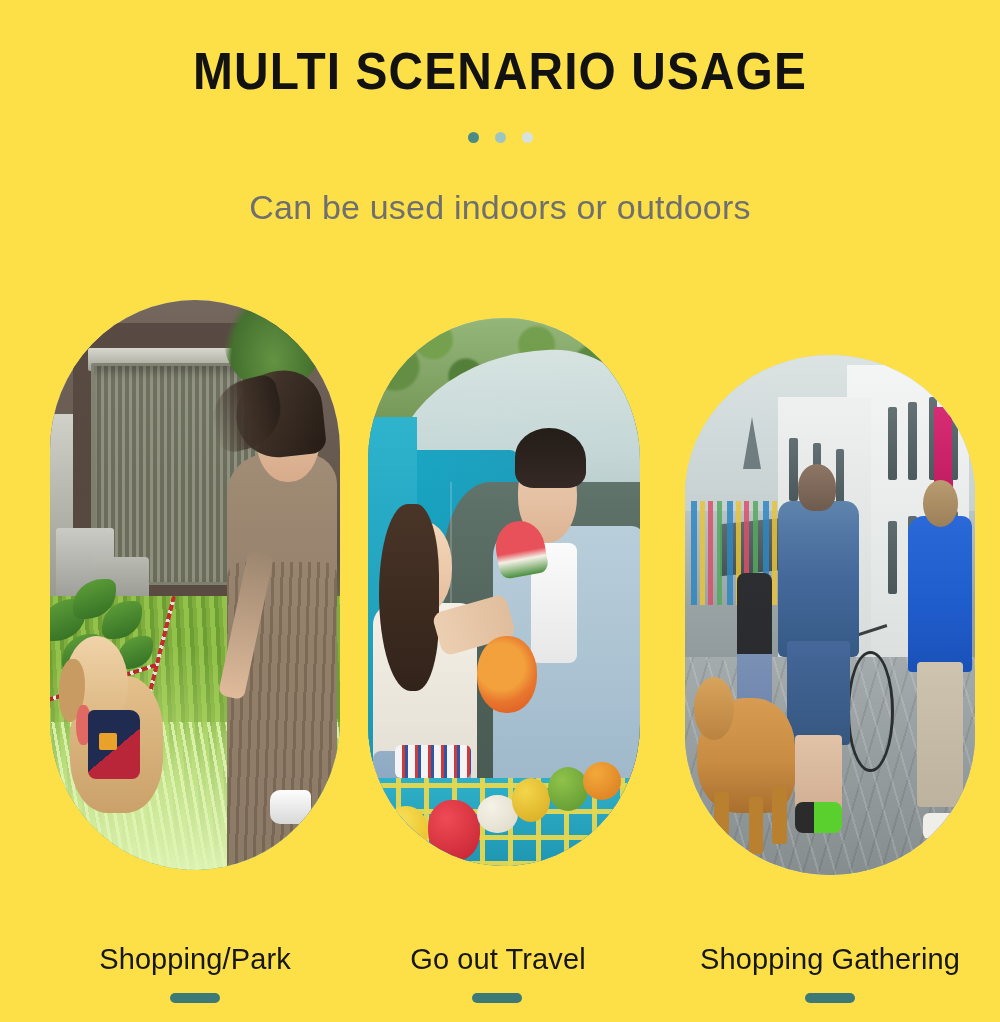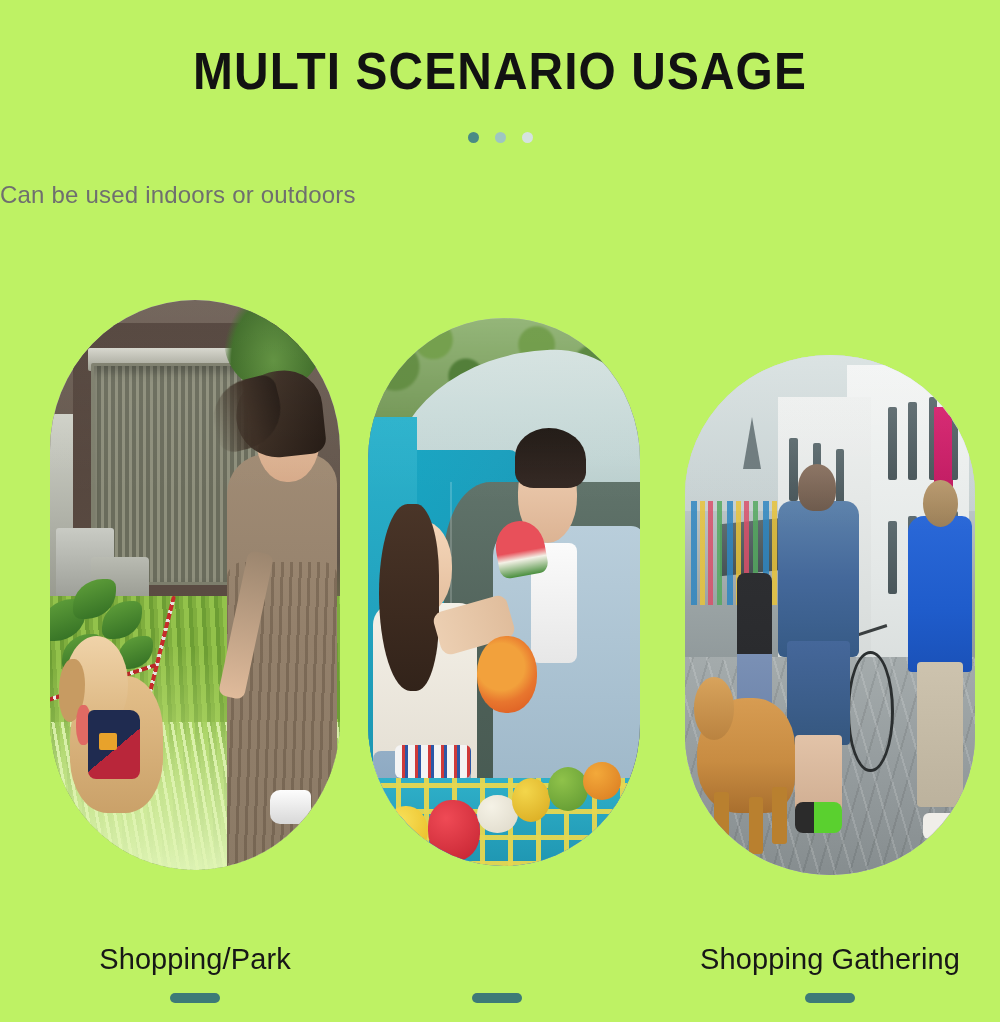"MULTI SCENARIO USAGE" #page { background: #bef264 -> #fde047 }
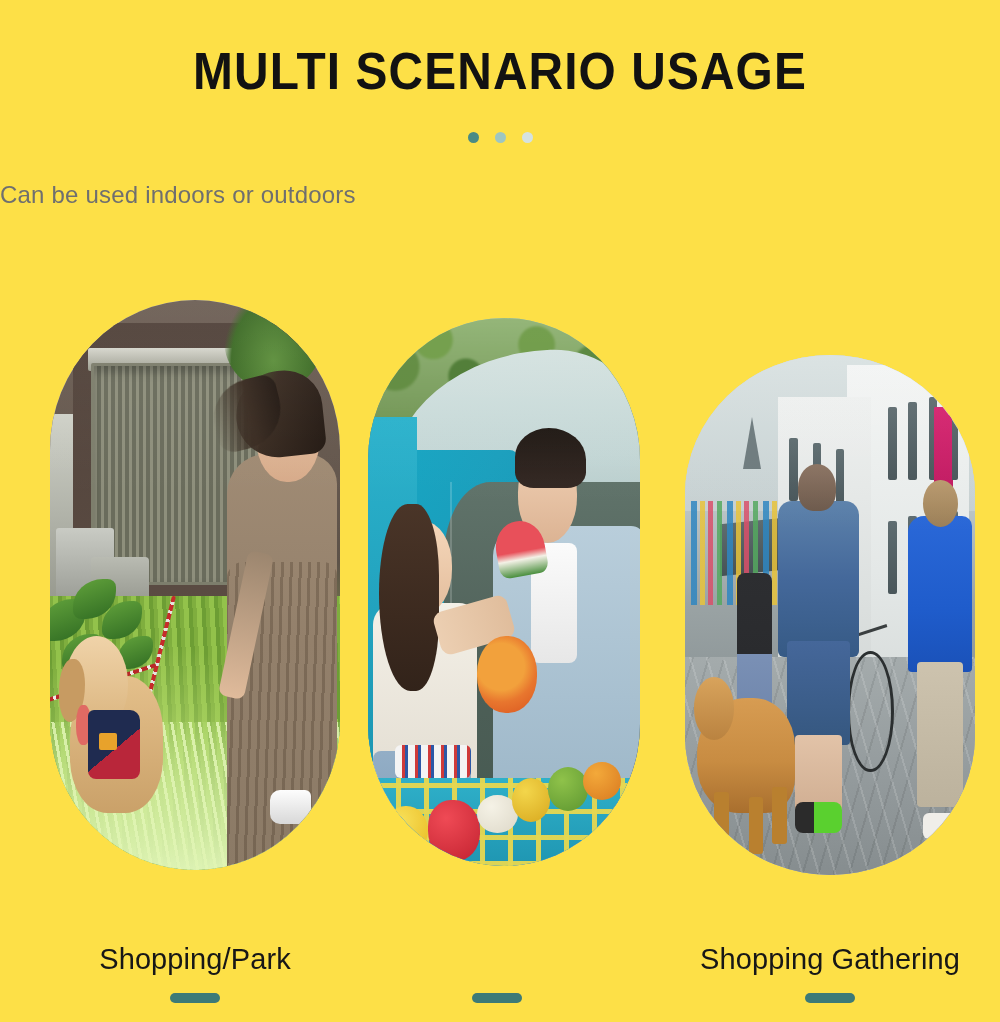"Can be used indoors or" .subtitle { font-size: 24px -> 34px; text-align: left -> center; top: 181px -> 188px }
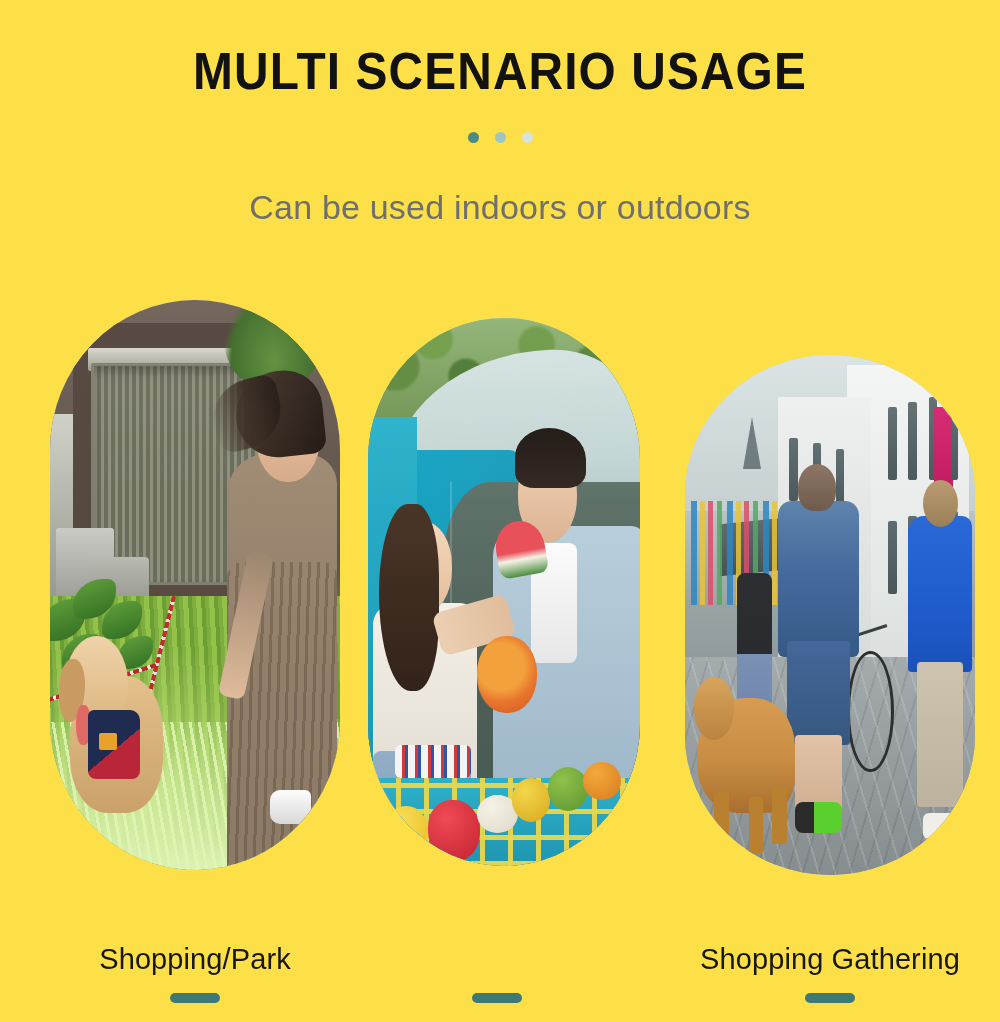"Go out Travel" div.caption { html: none -> <div>Go out Travel</div> }
